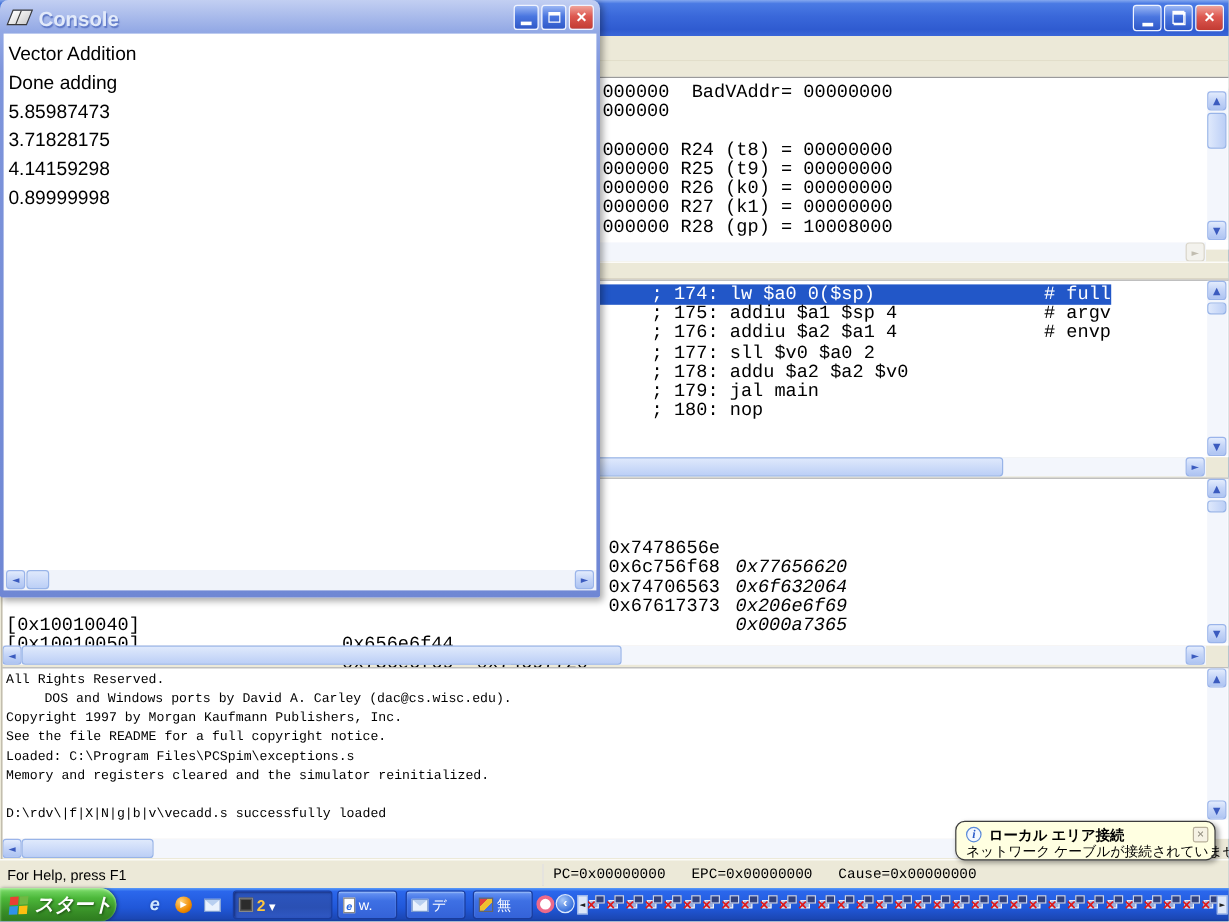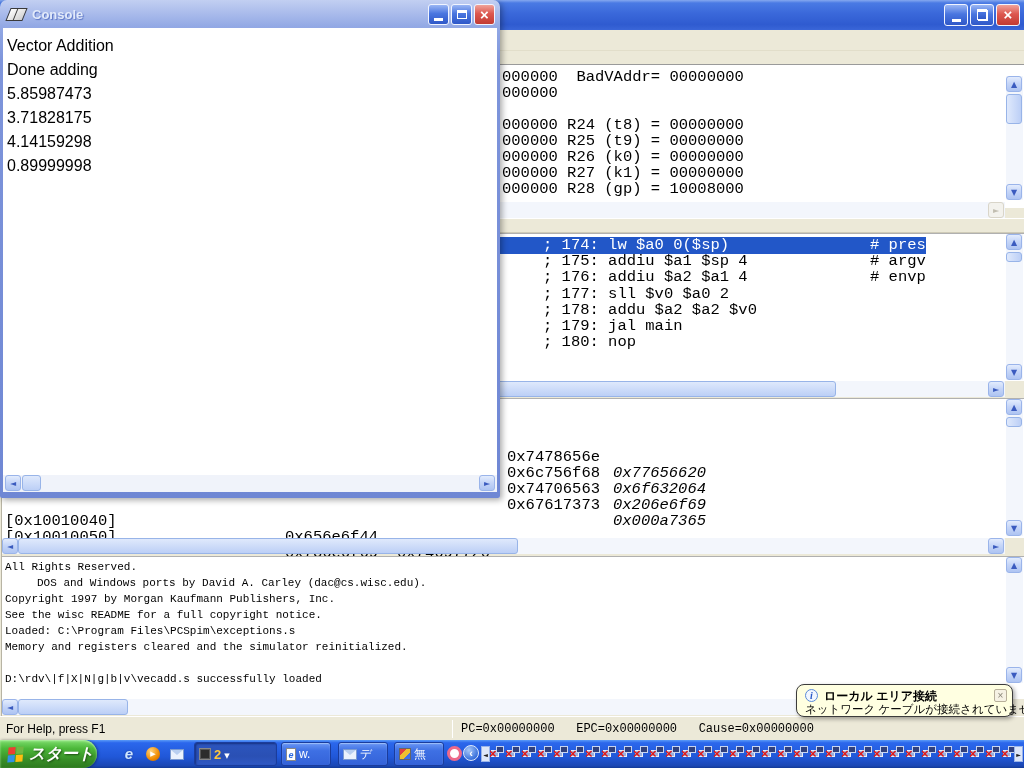"Console" #cw-title { font-size: 13px -> 17px }
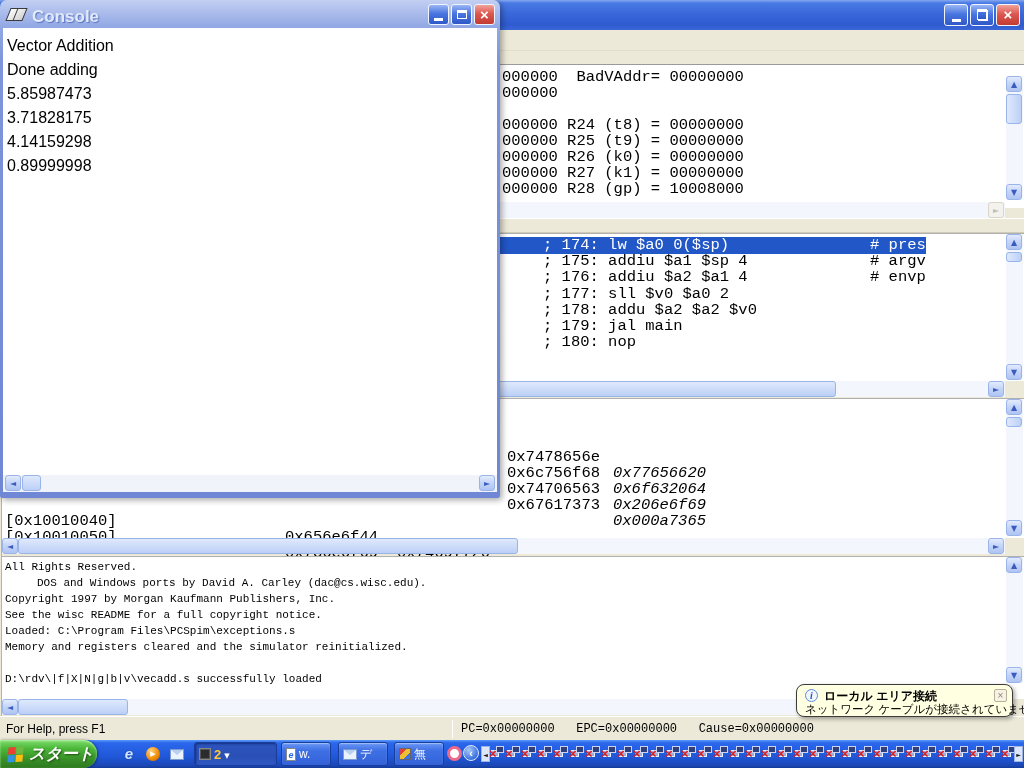"# press" span.asm-comment { text: press -> full }
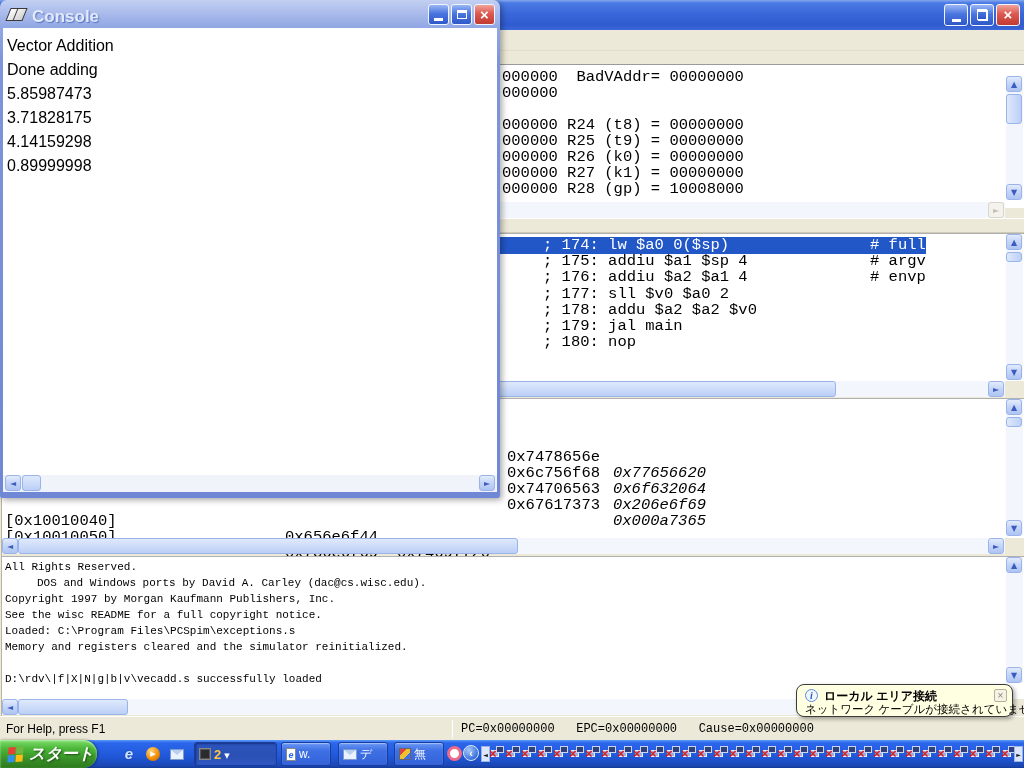"See the wisc README for" div.msg-row { text: wisc -> file }
